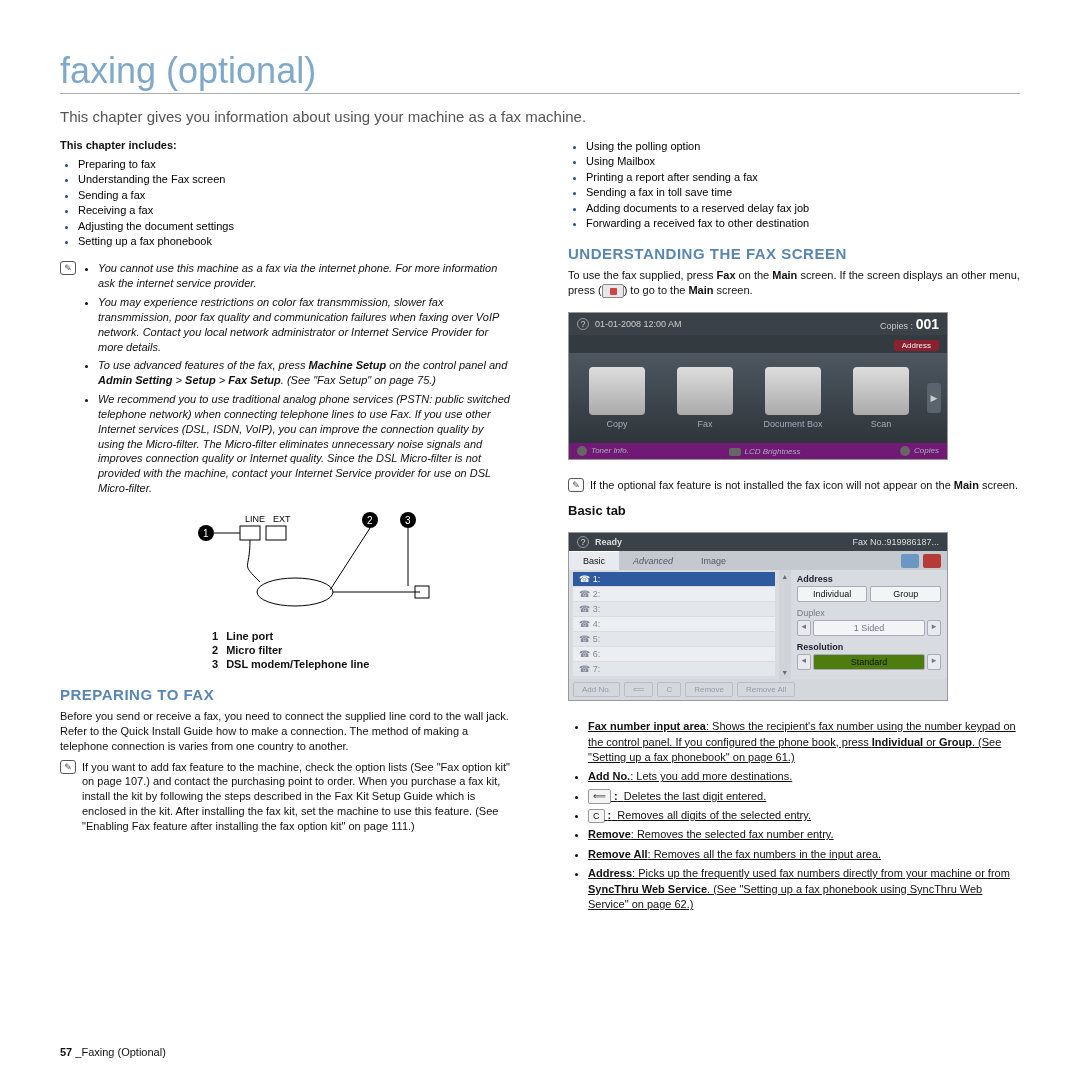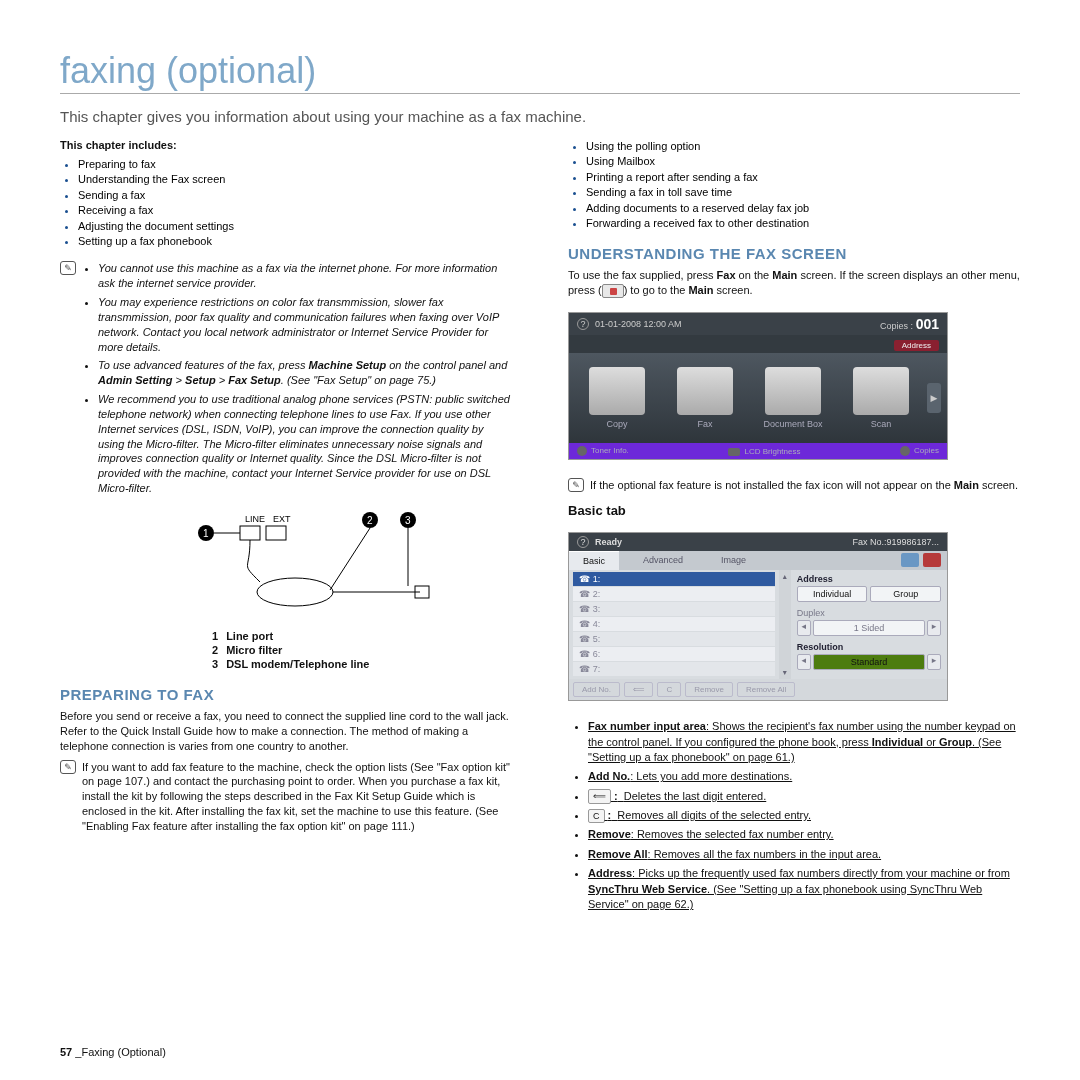"Toner Info." div { background: #6d28d9 -> #701a75; font-style: none -> italic }
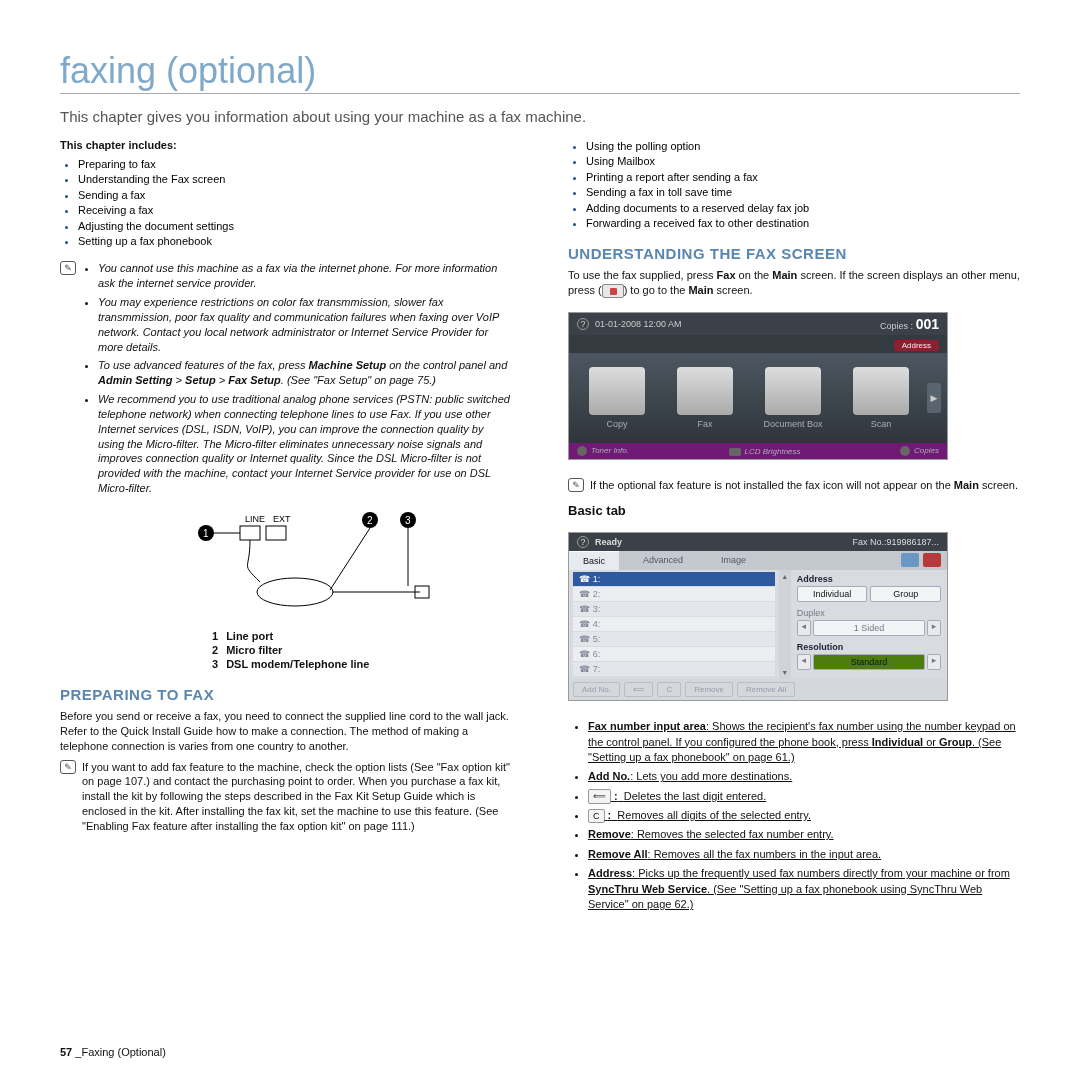"Basic" div { align-items: flex-start -> flex-end }
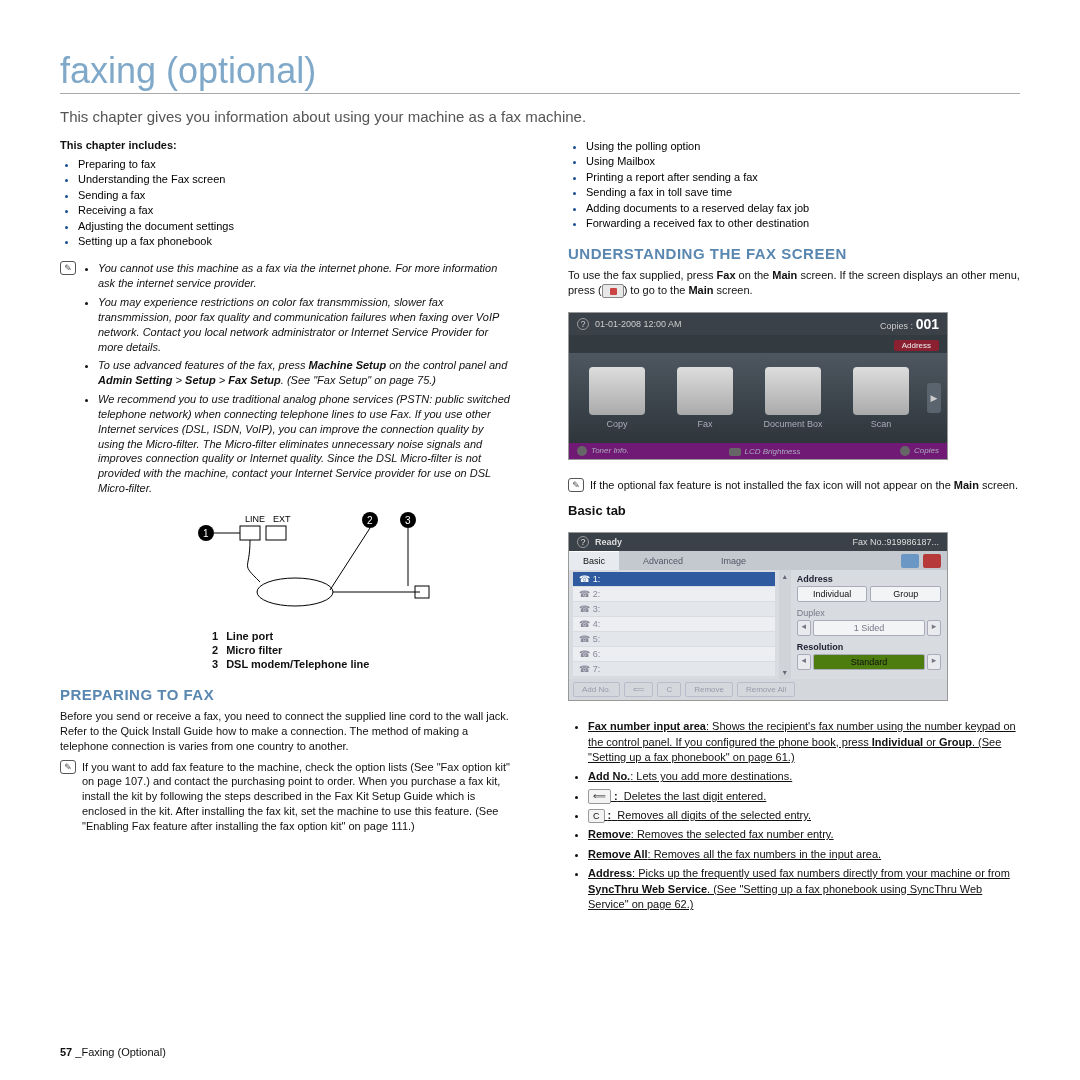"Advanced" div { font-style: none -> italic; padding: 4px 24px -> 4px 14px }
